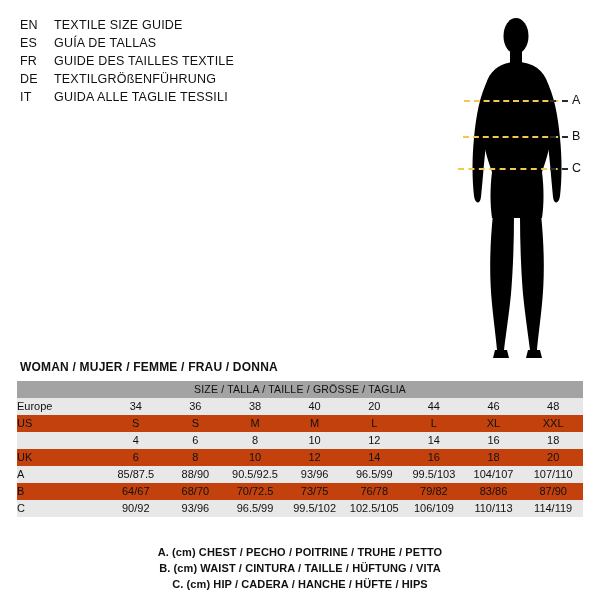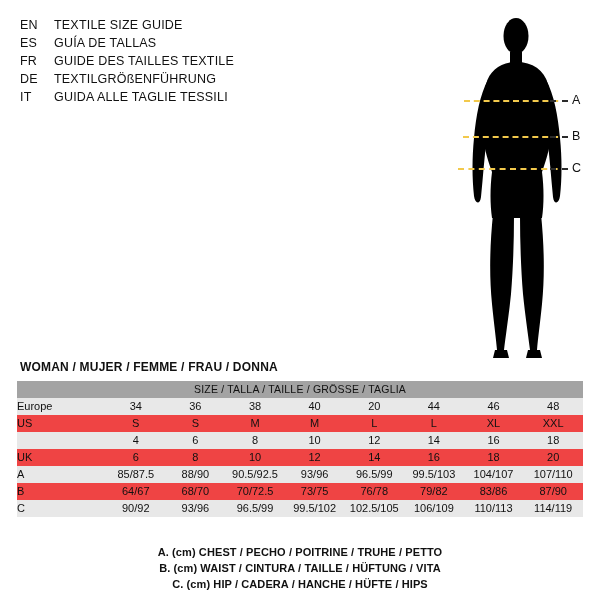"US" .row-plain td { background: #ef4444 -> #c2410c }
